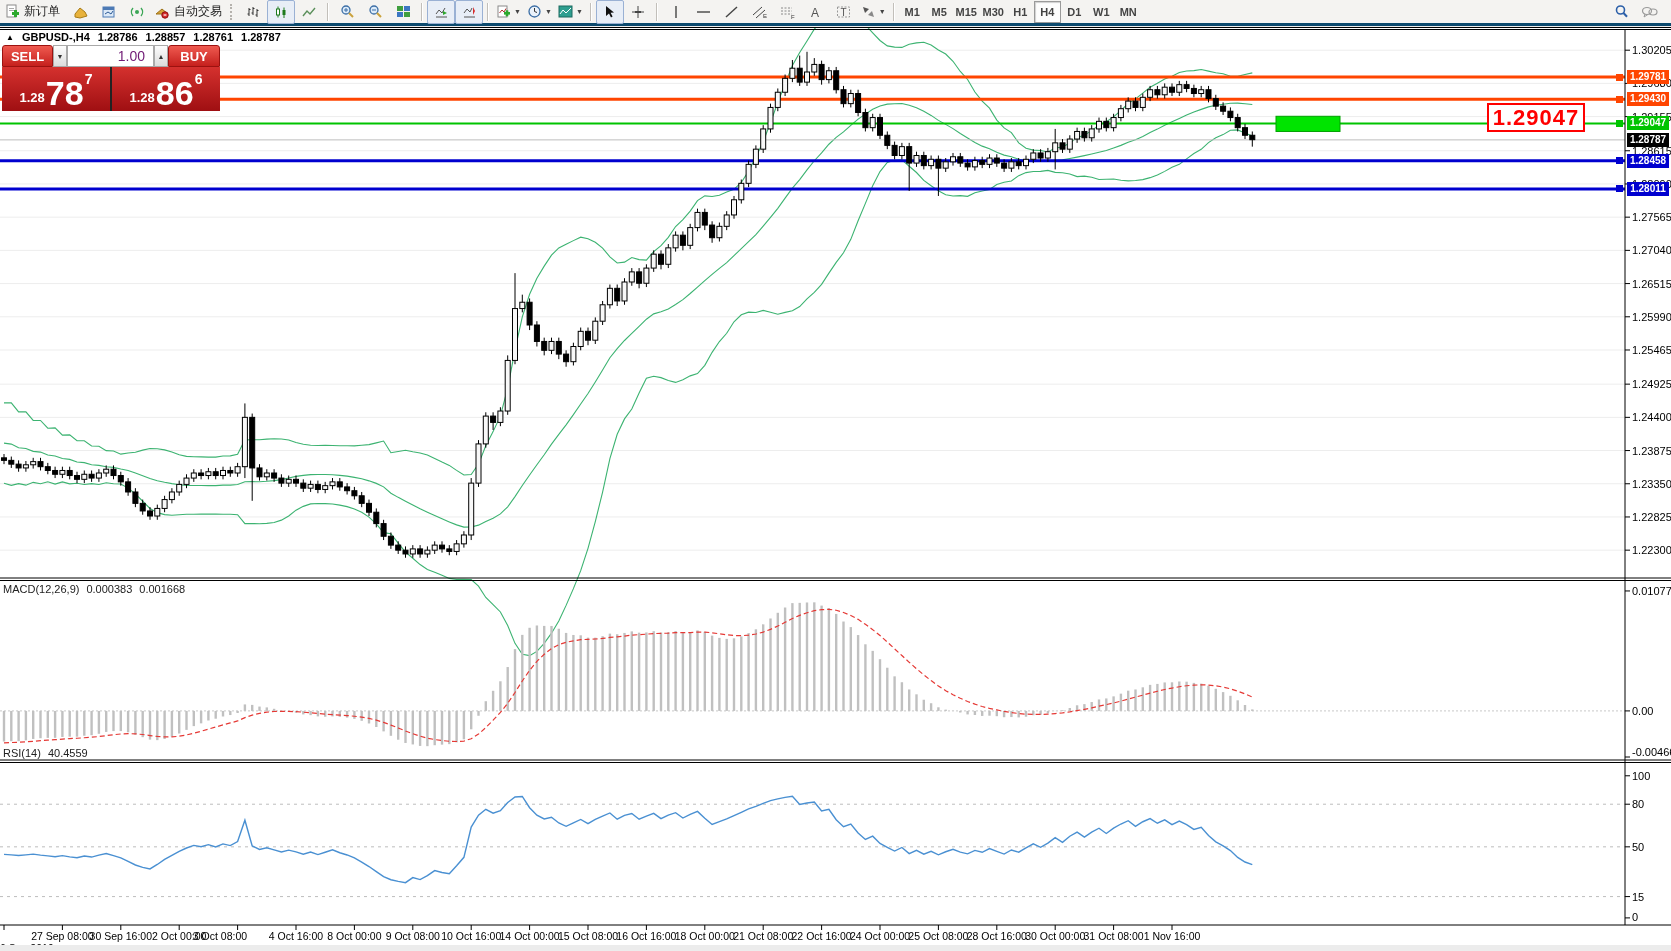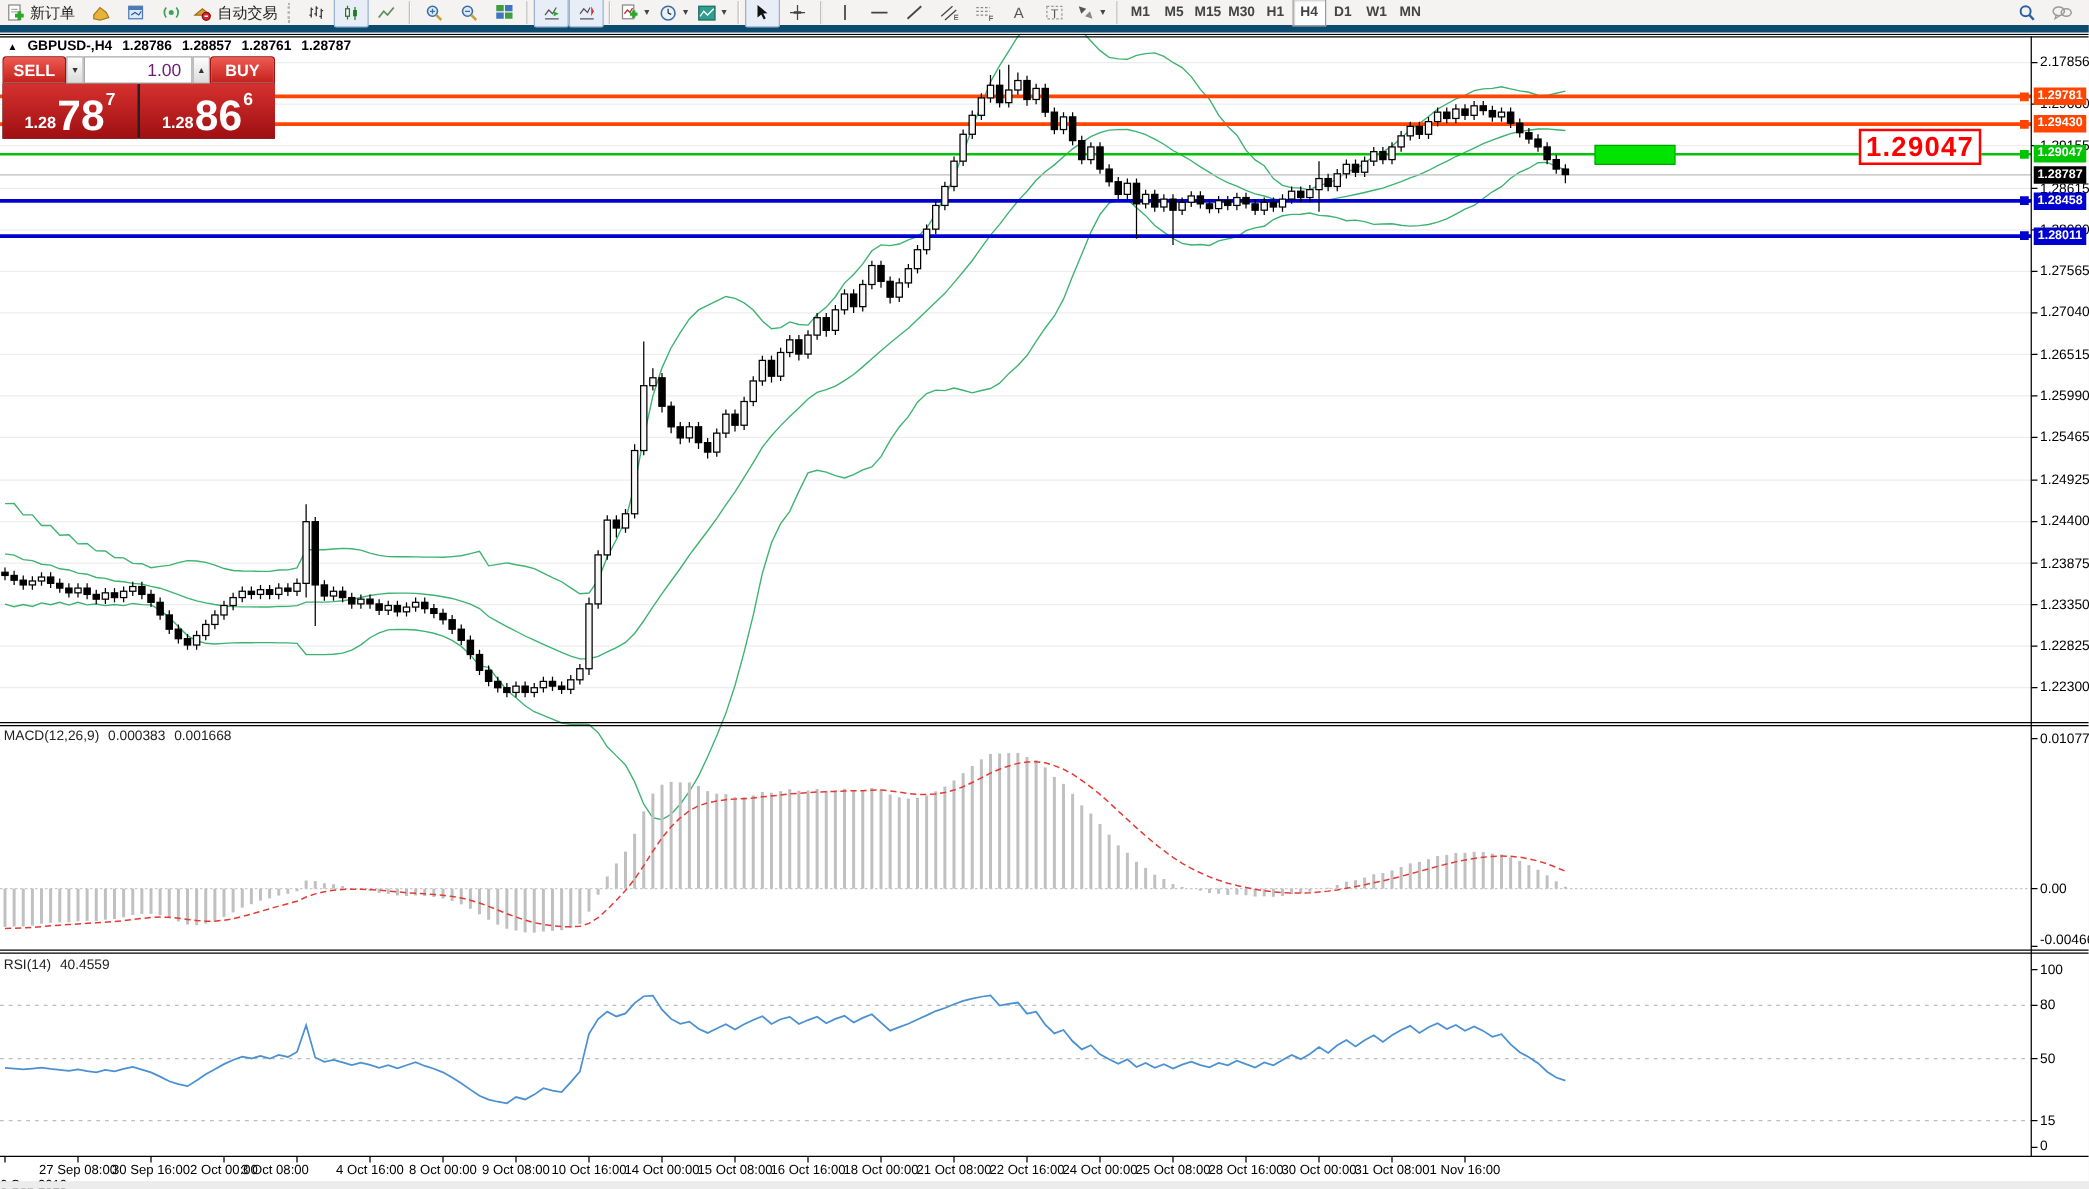"新订单" .toolbar { border-bottom: 6px solid #0c4a6e -> 3px solid #0c4a6e }
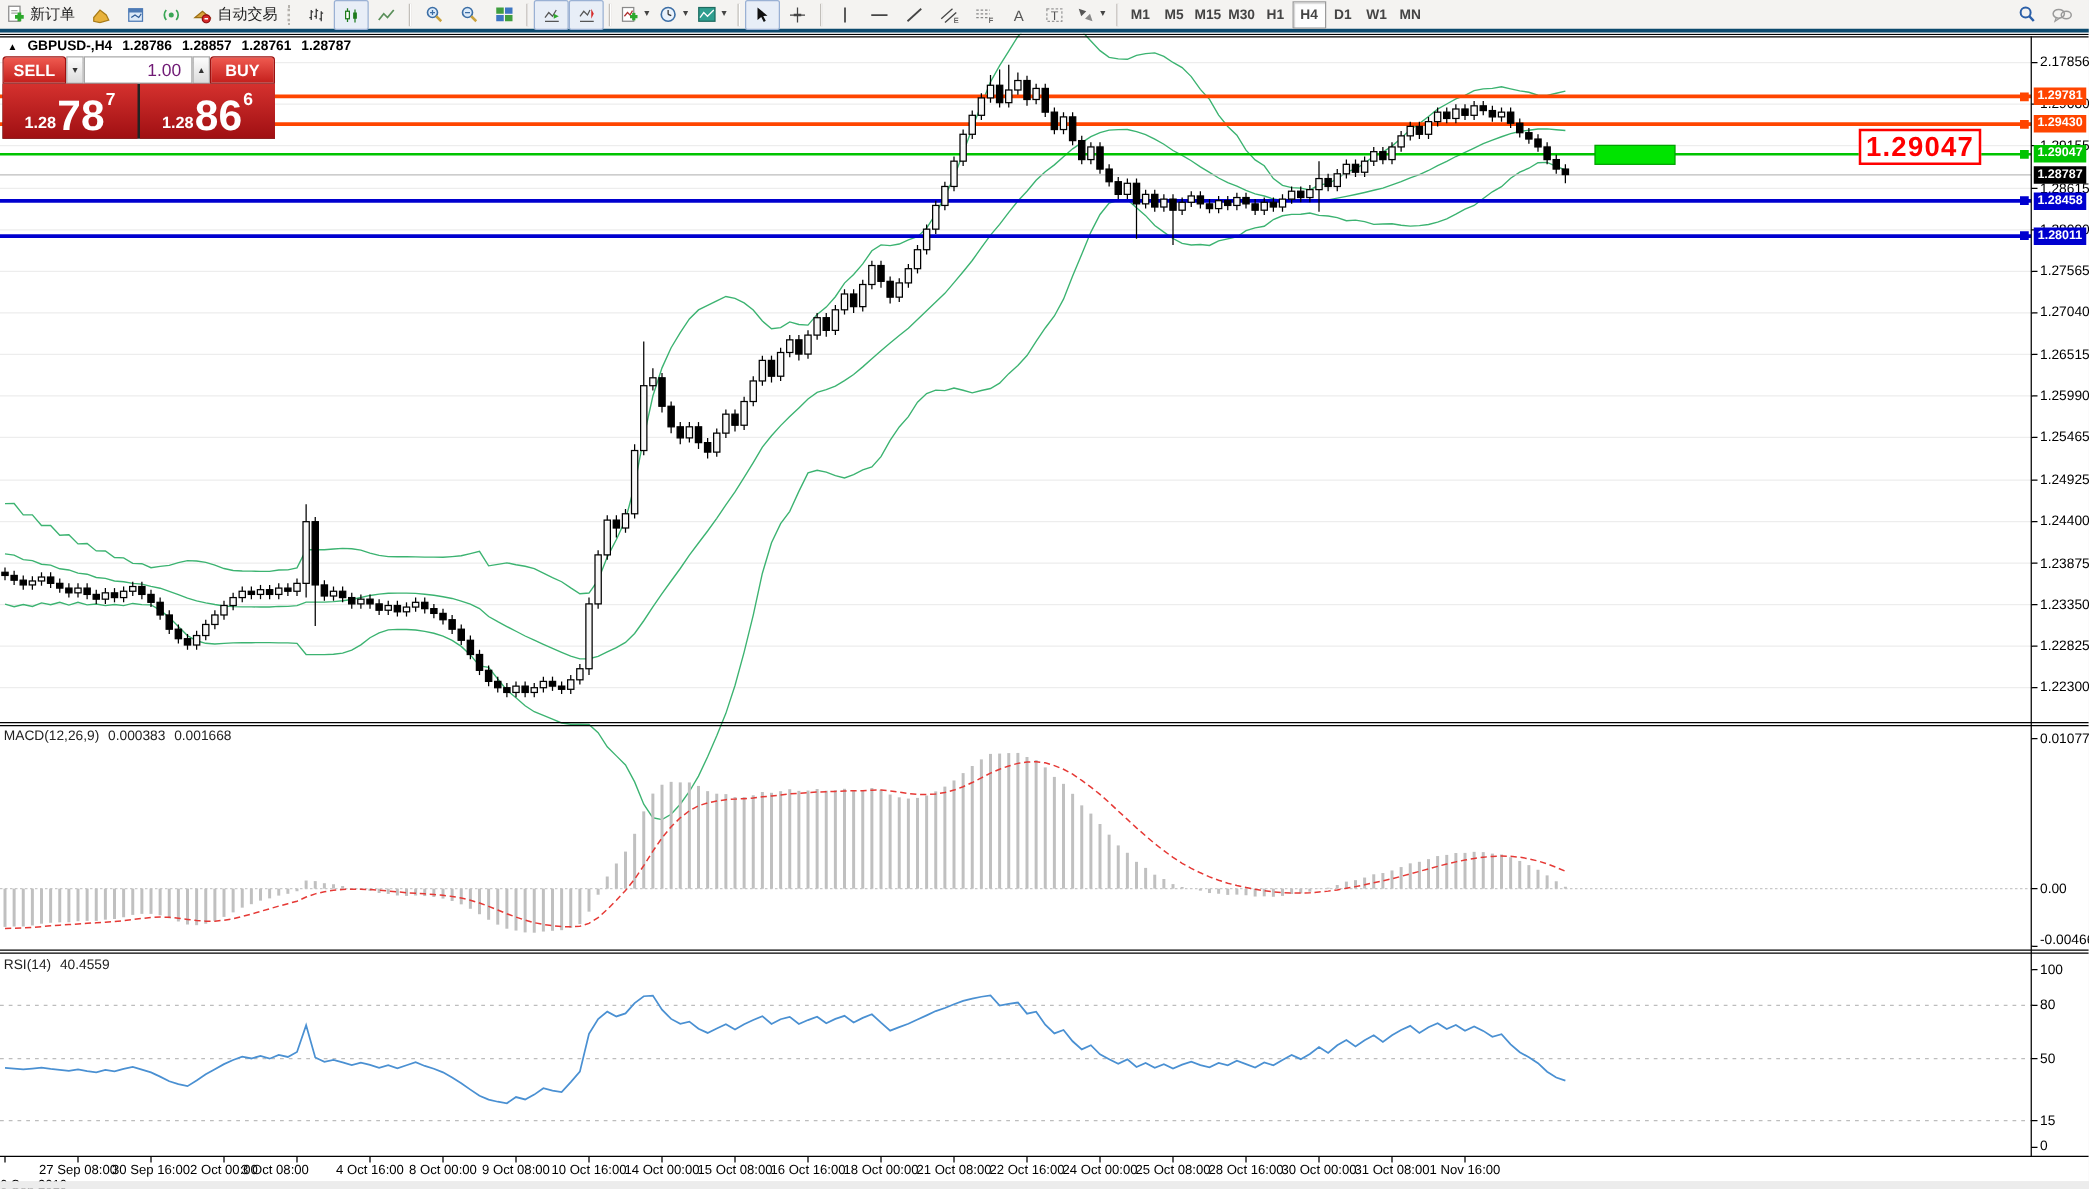"2.17856" div.scale-tick { text: 2.17856 -> 1.30205 }
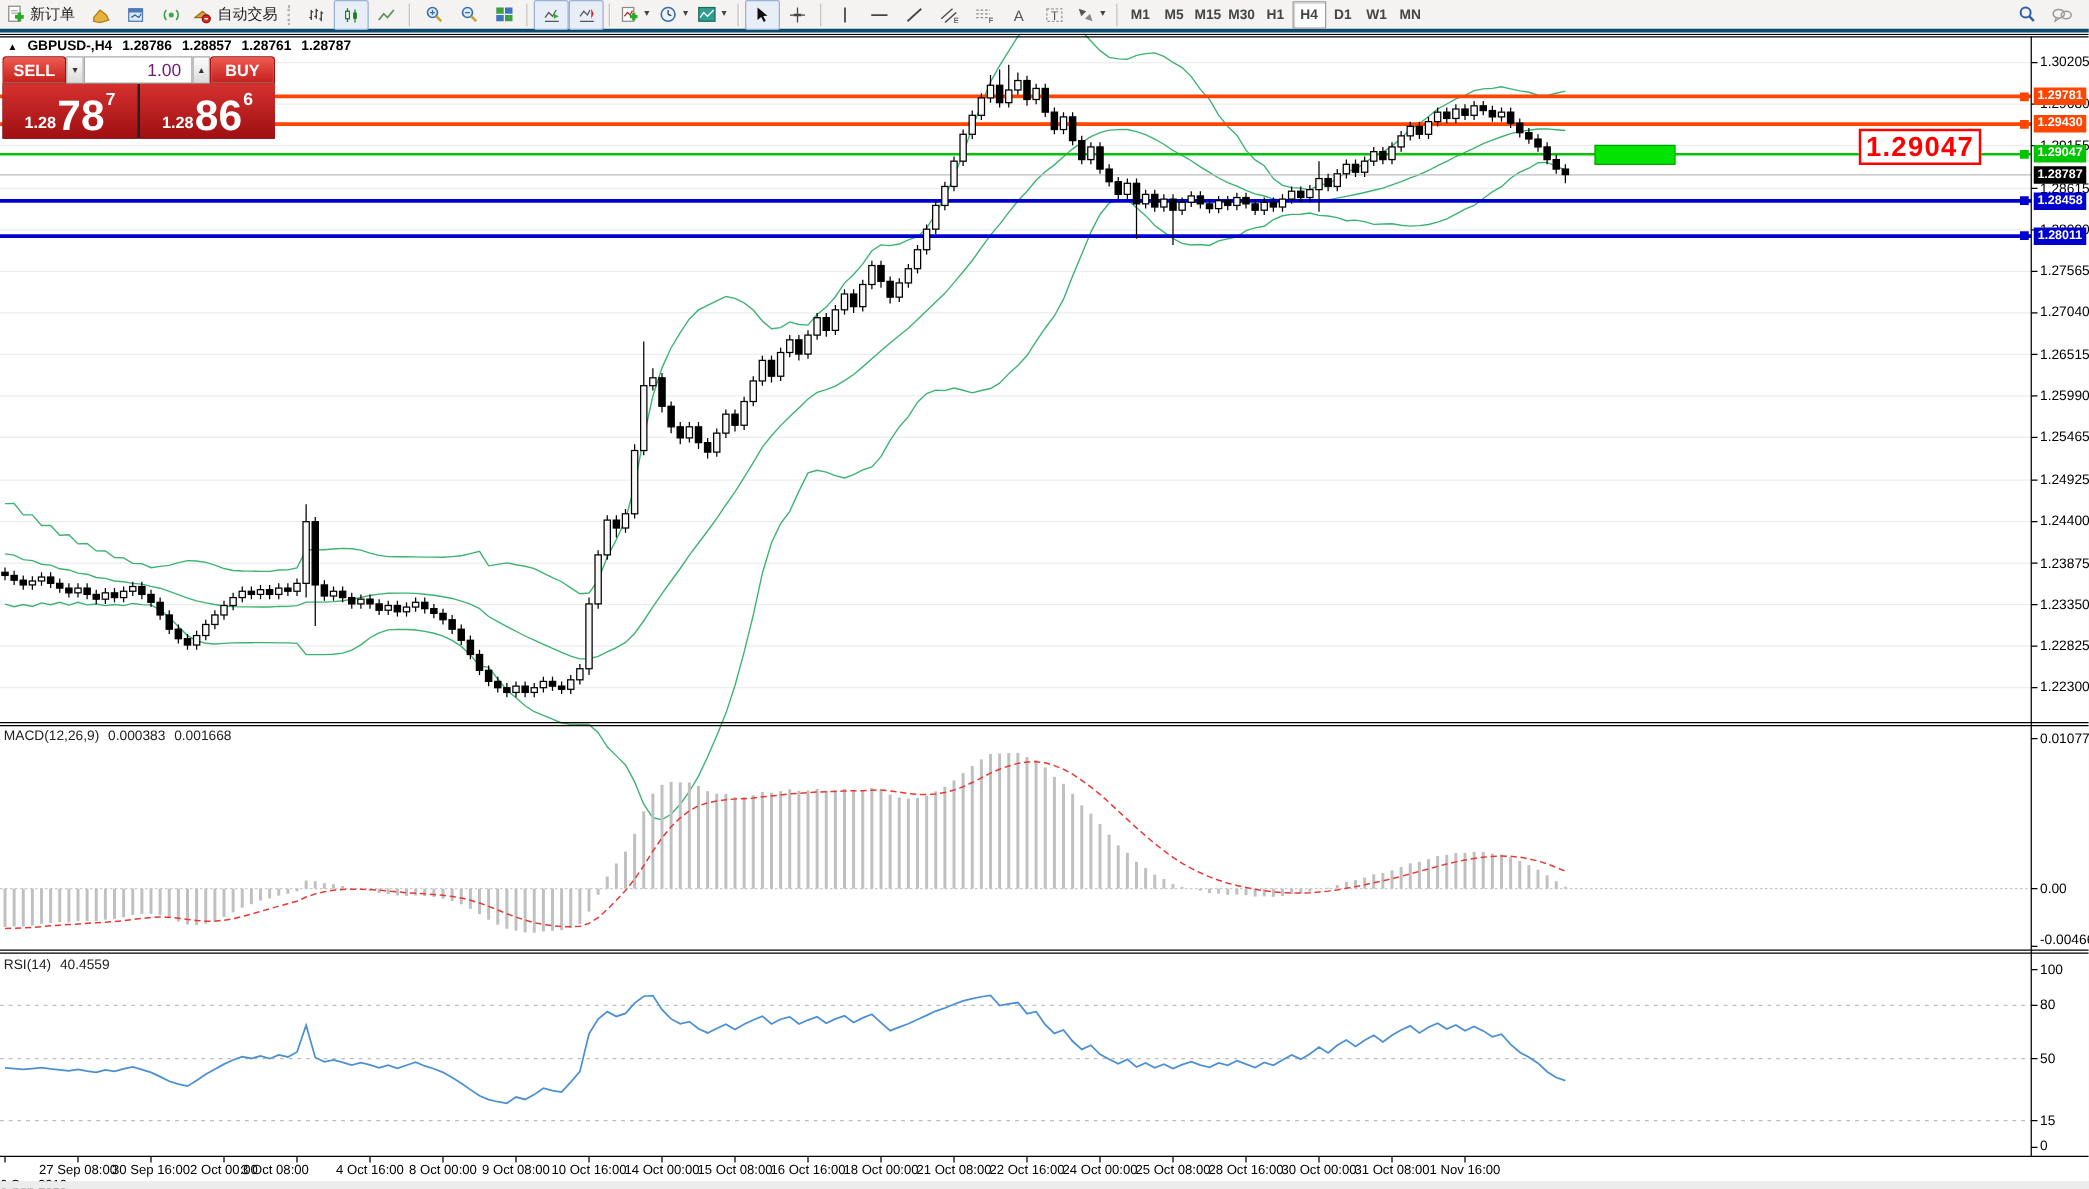"RSI(14)" div.ind-label { top: 739px -> 720px }
